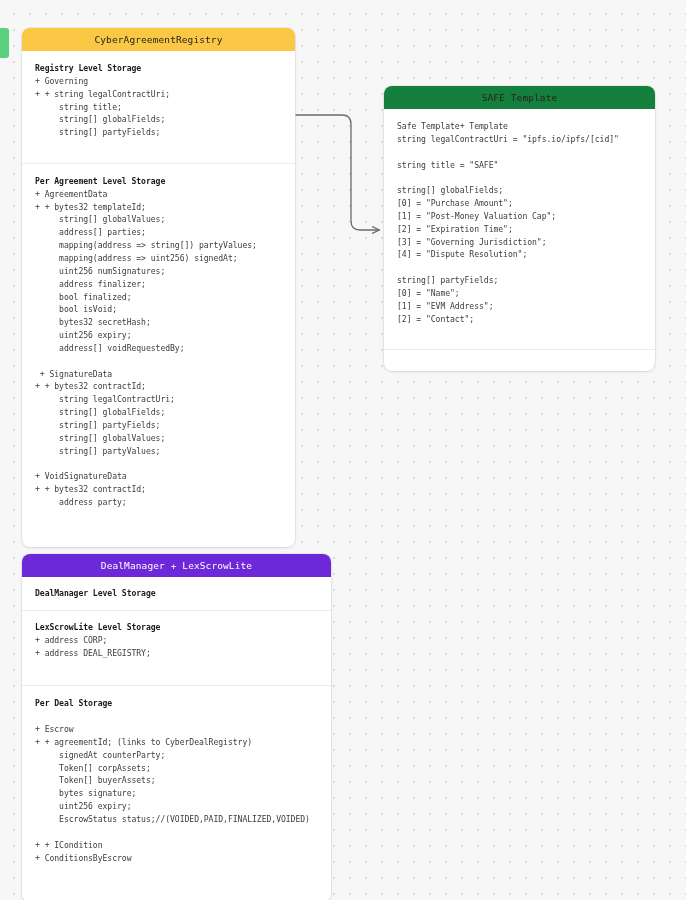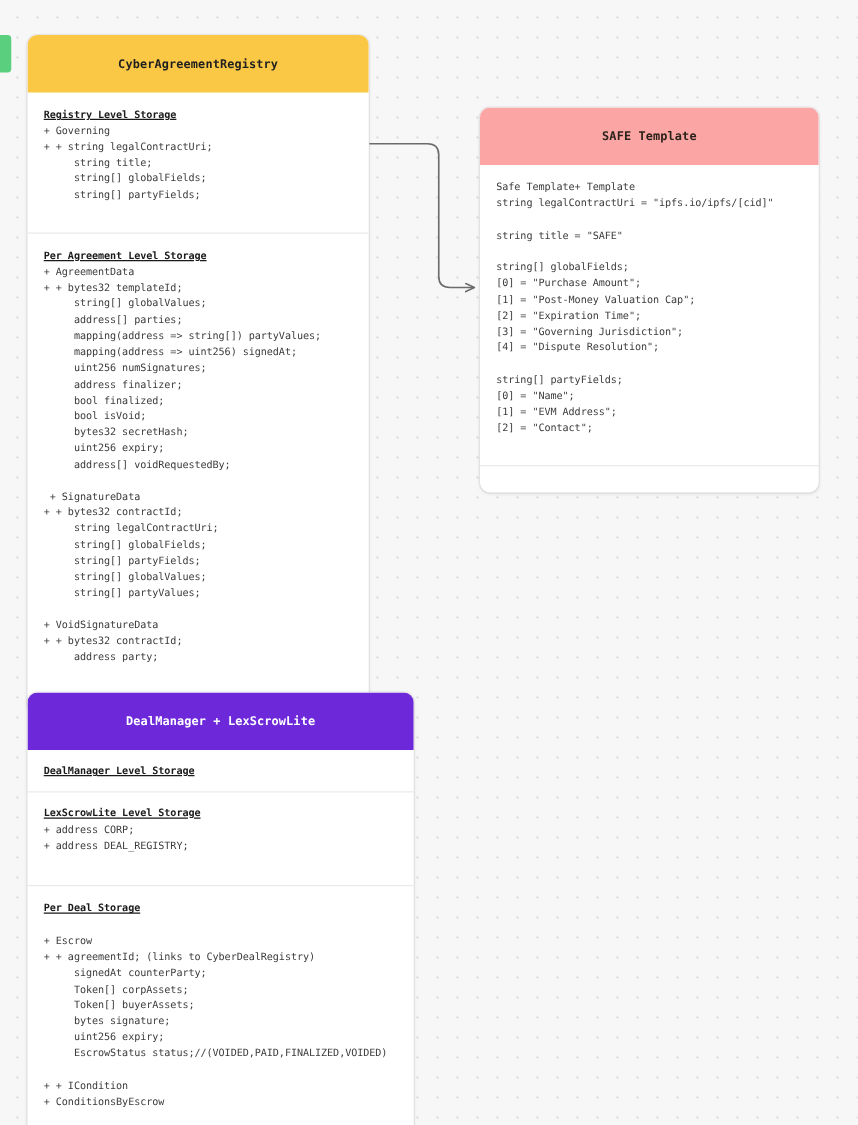"CyberAgreementRegistry" .card-header { font-weight: bold -> normal; height: 46px -> 23px }
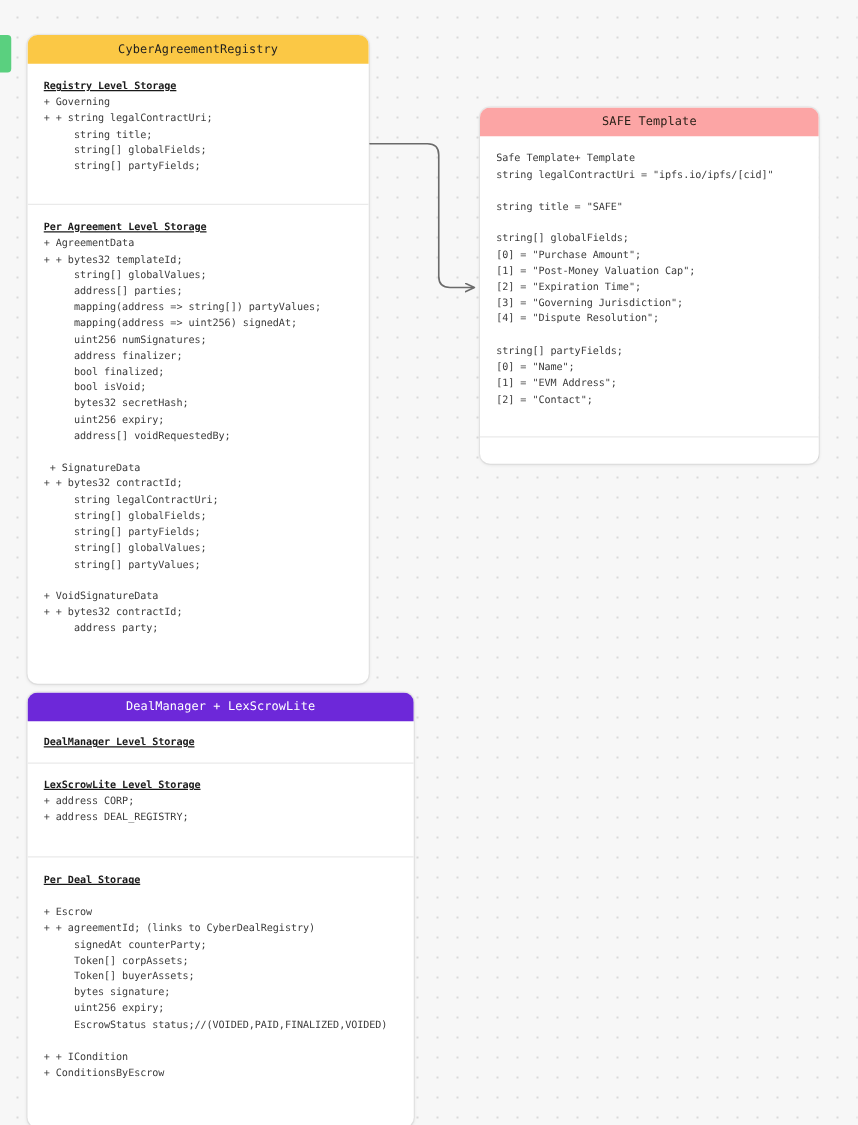"Registry Level Storage" .line.title { text-decoration: underline -> none }
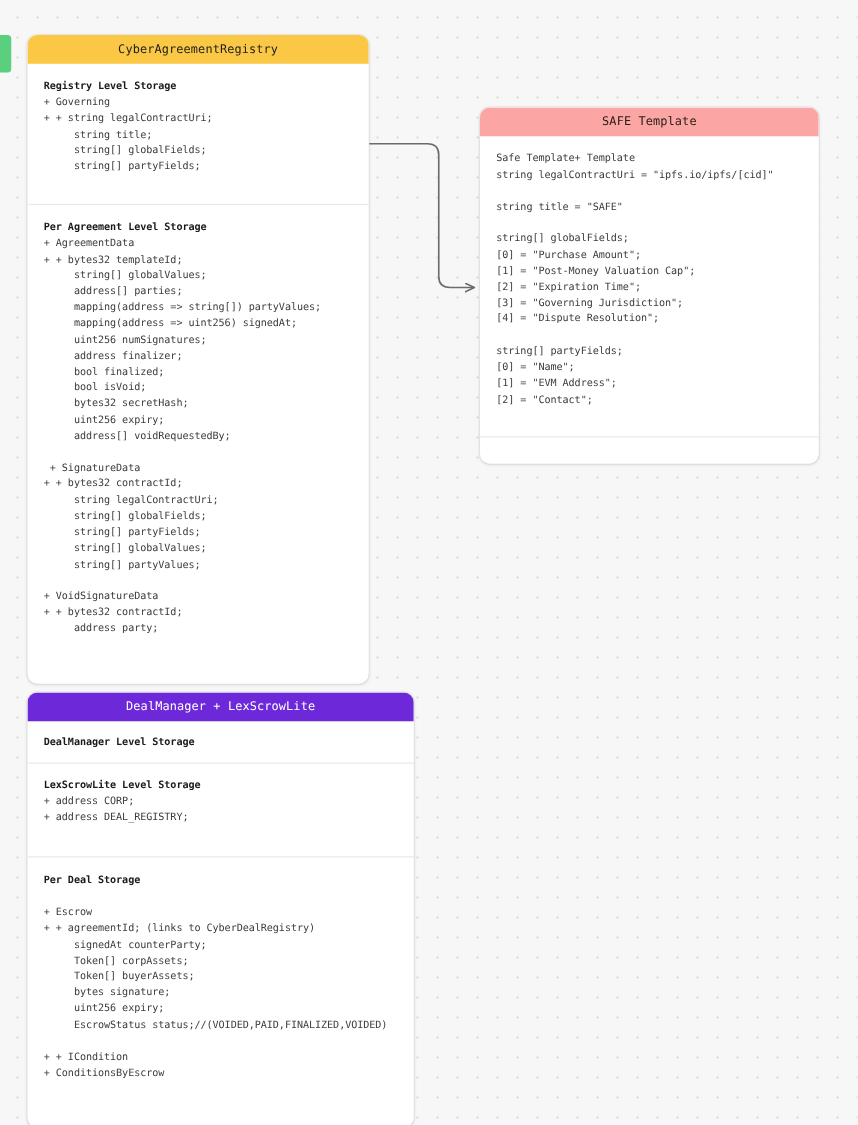"SAFE Template" .card-header.orange { background: #fca5a5 -> #15803d }
